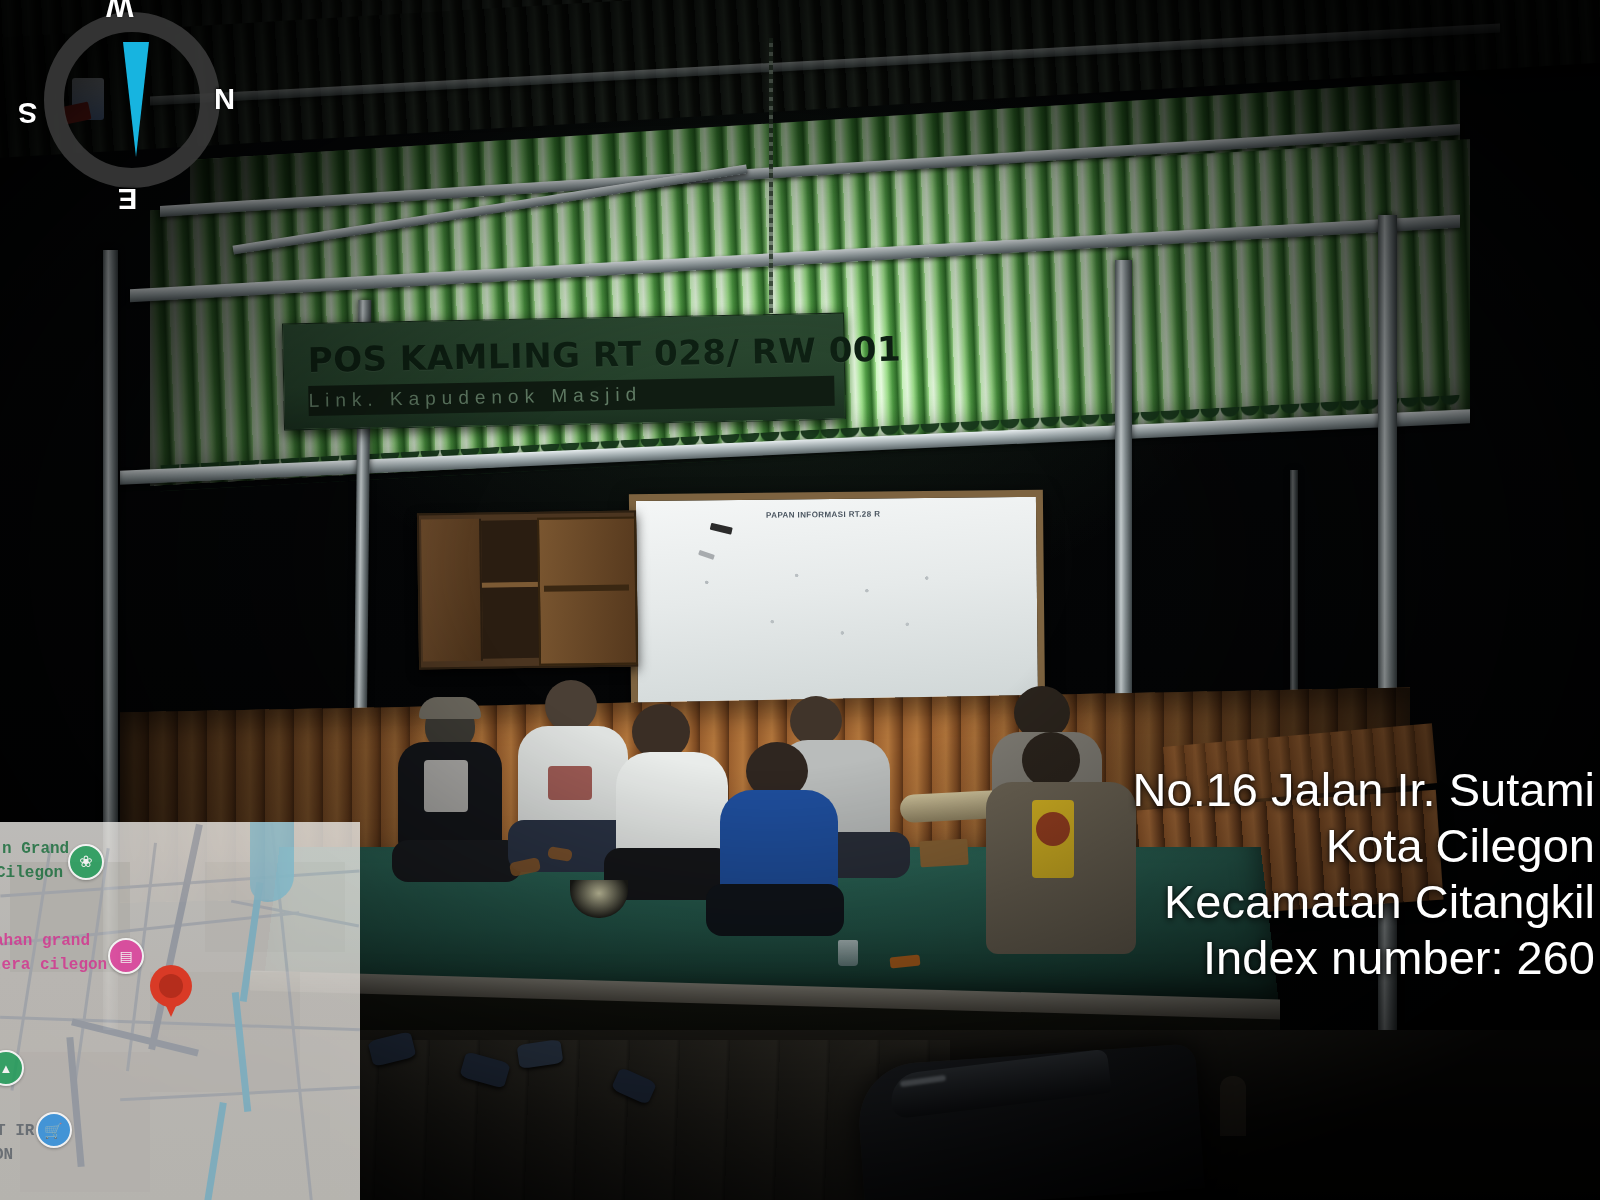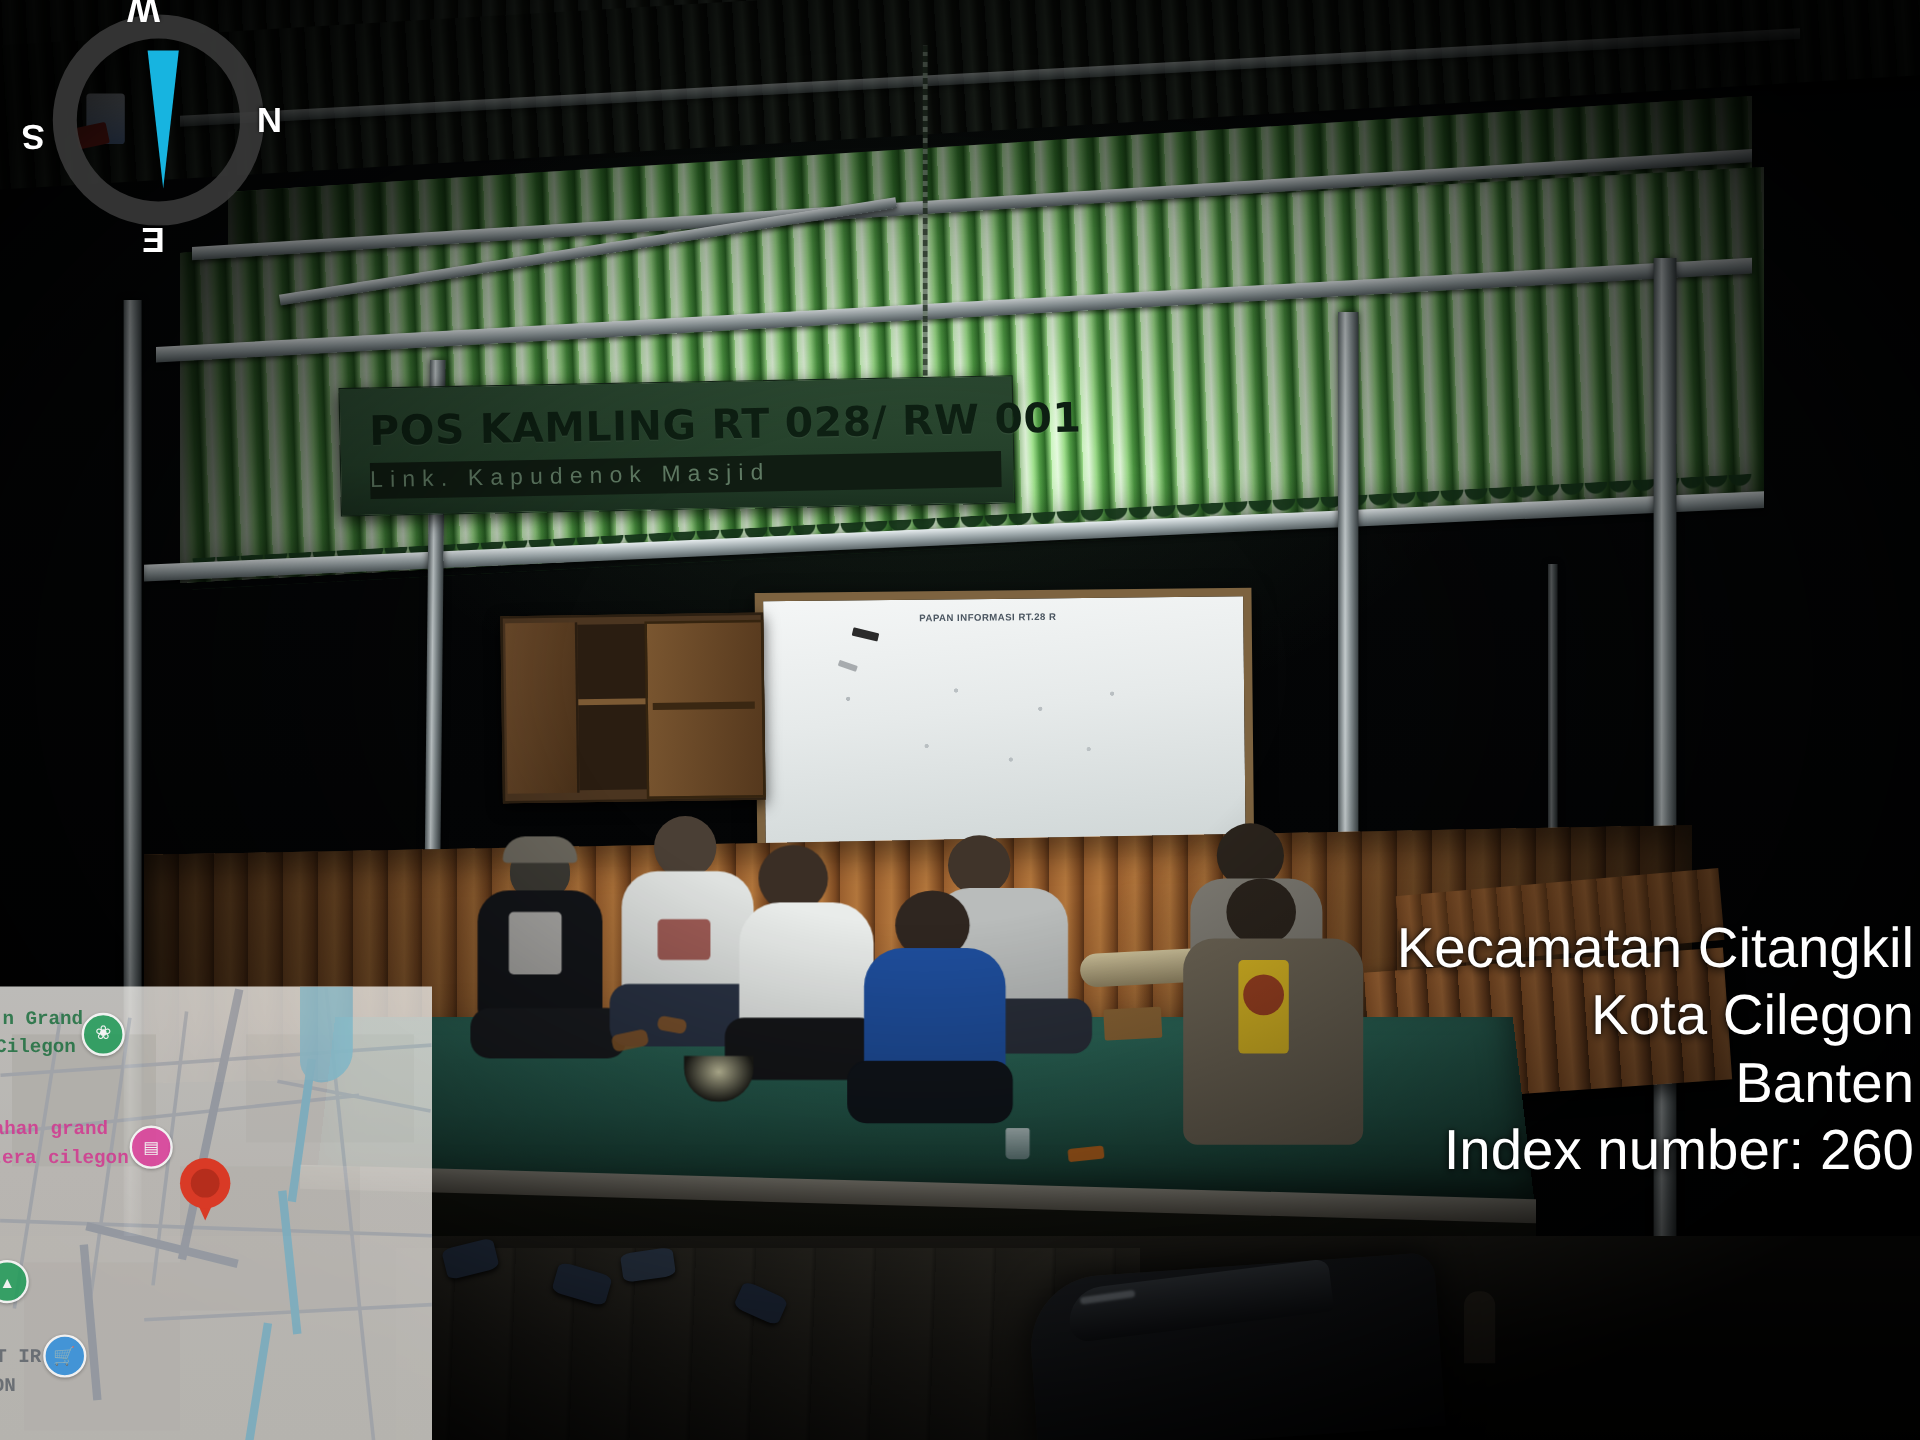"No.16 Jalan Ir. Sutami" div { html: none -> <div>No.16 Jalan Ir. Sutami</div> }
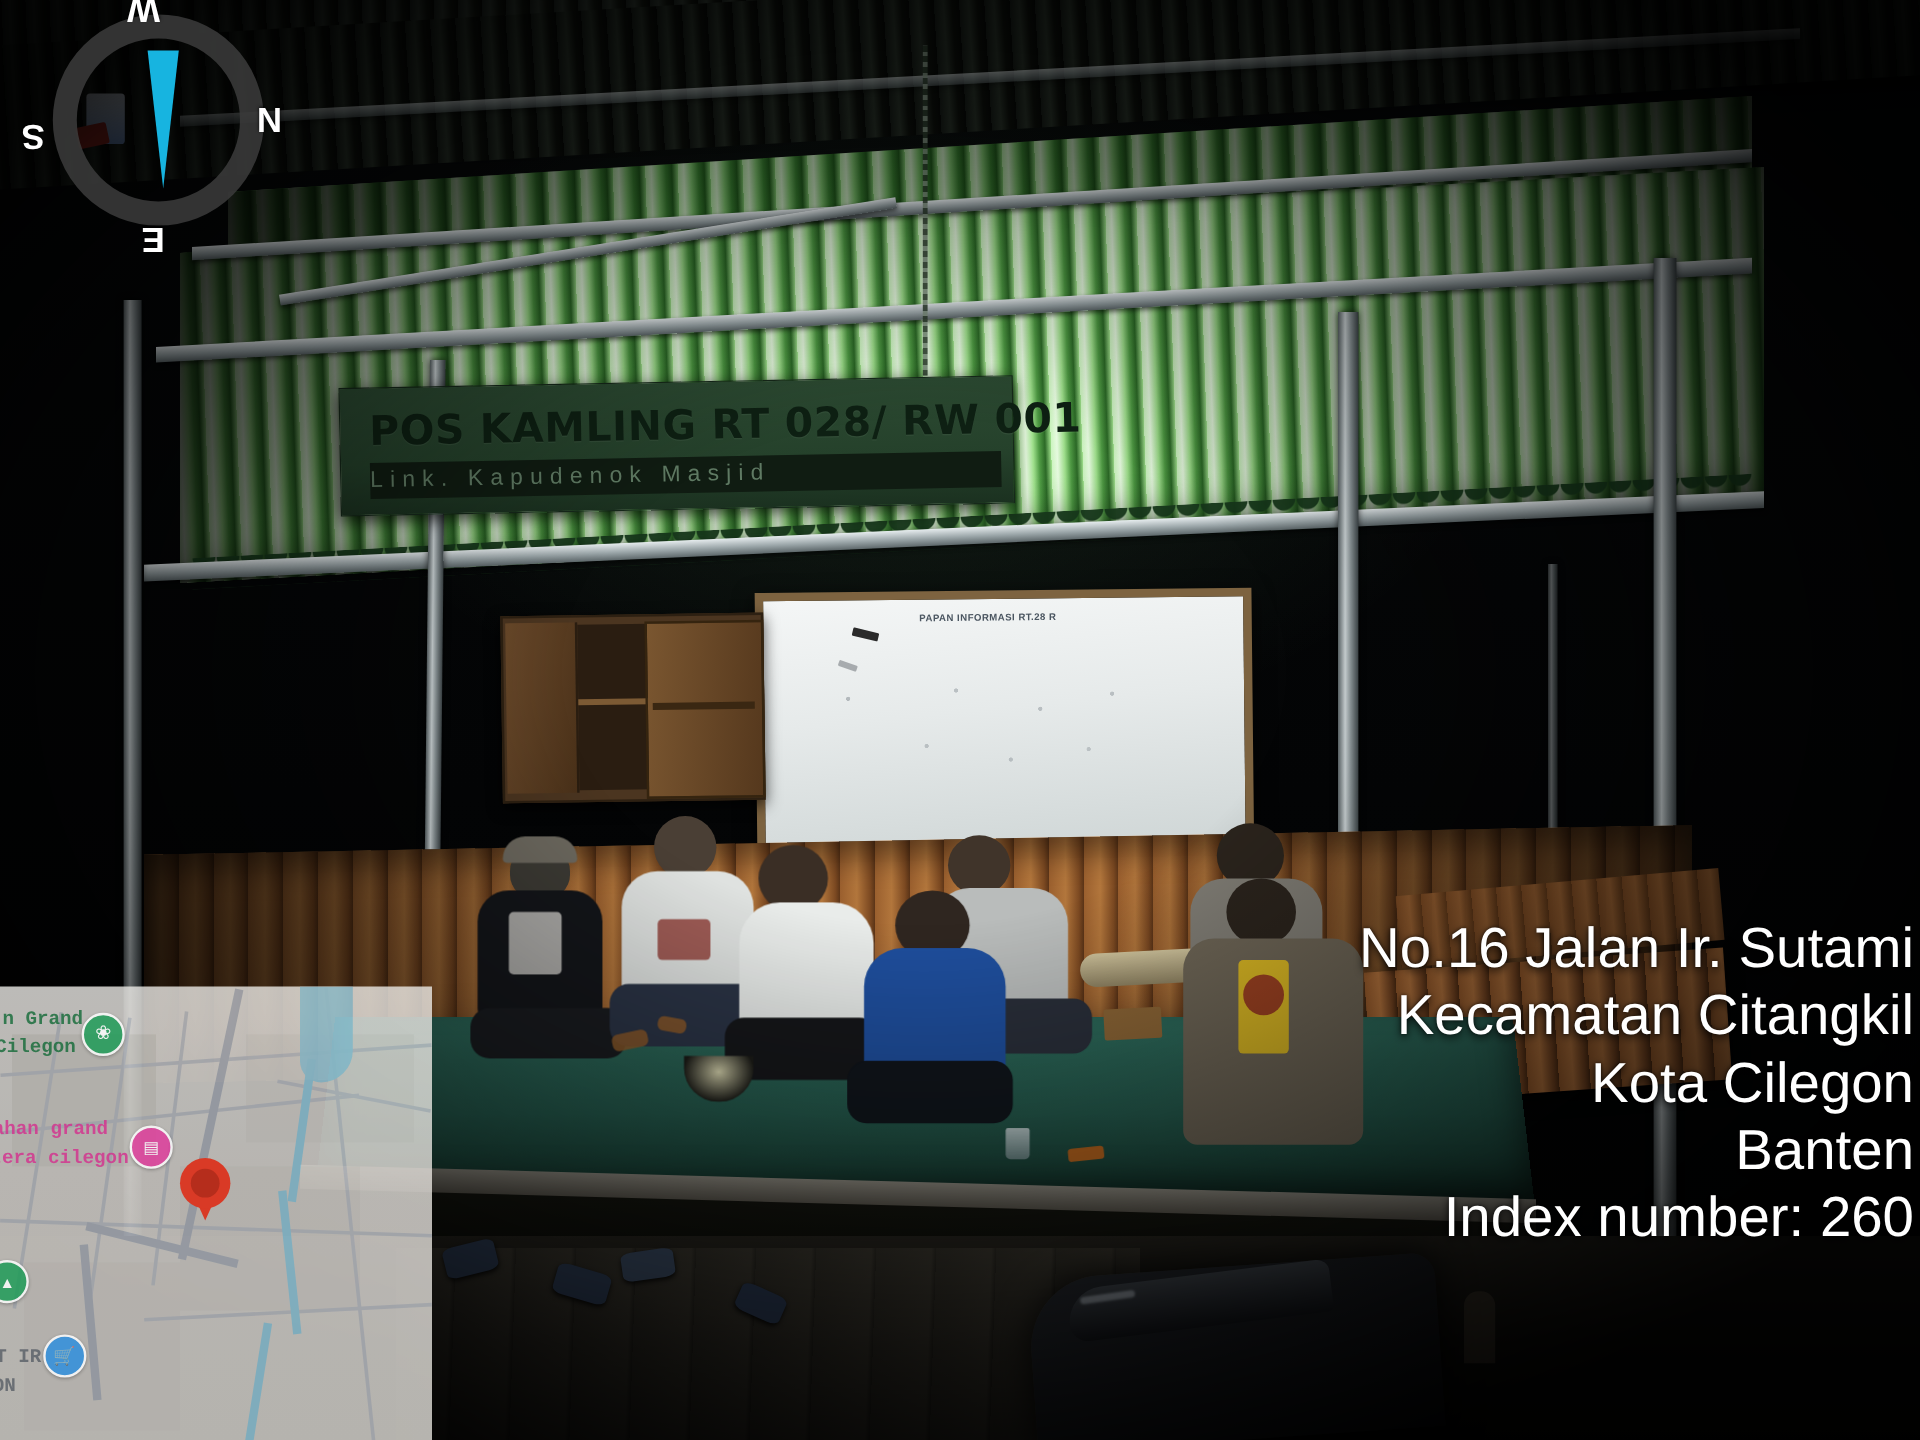"Kecamatan Citangkil" div { order: before "Kota Cilegon" -> after "Kota Cilegon" }
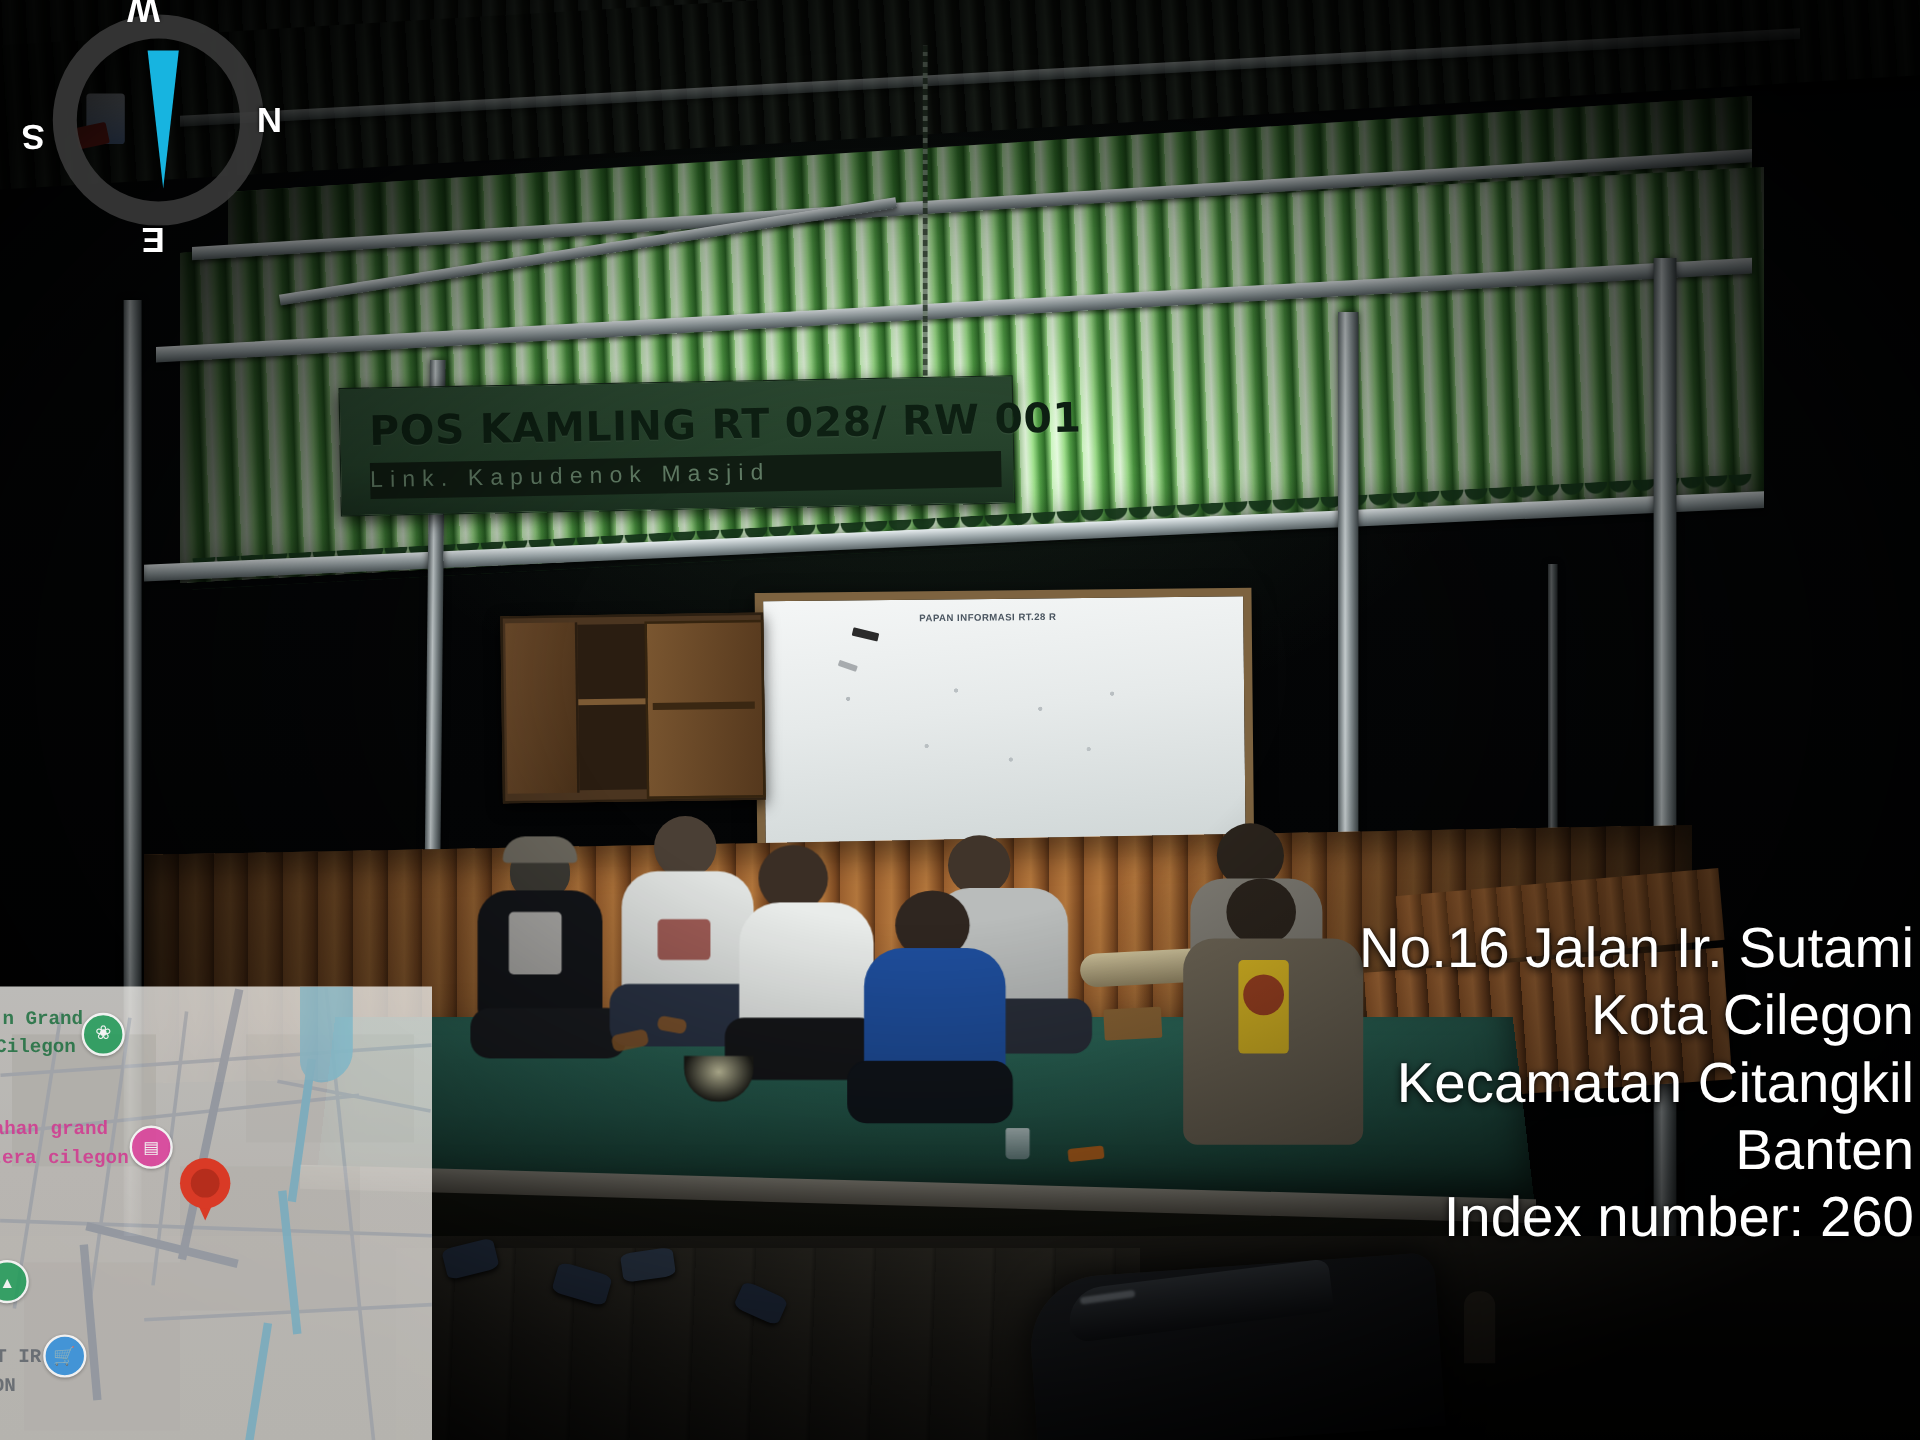"Banten" div { html: <div>Banten</div> -> none }
